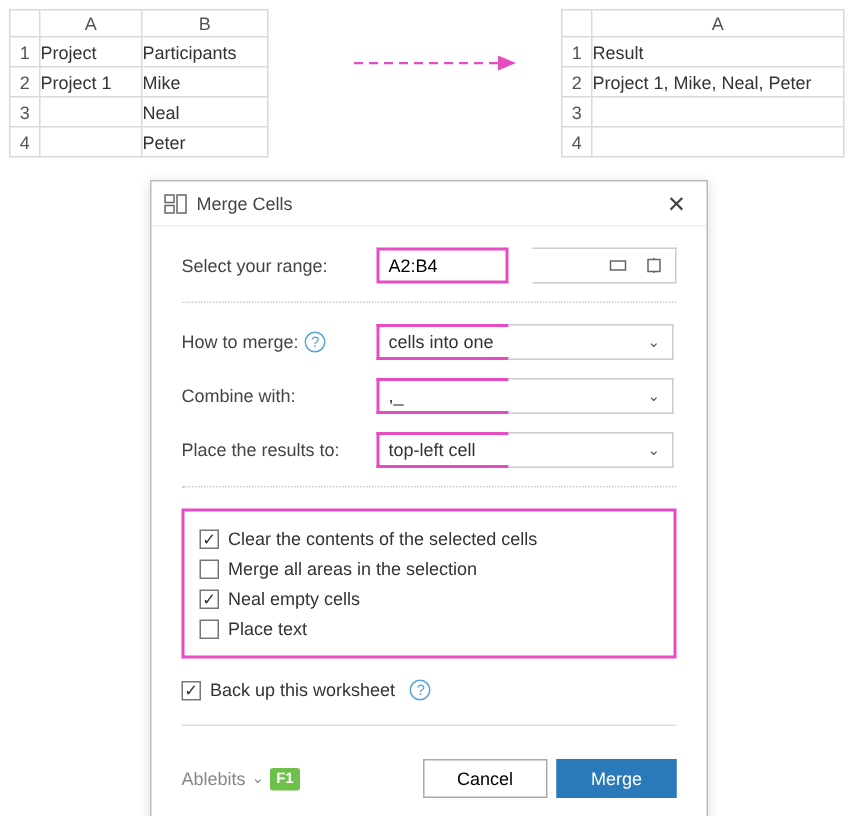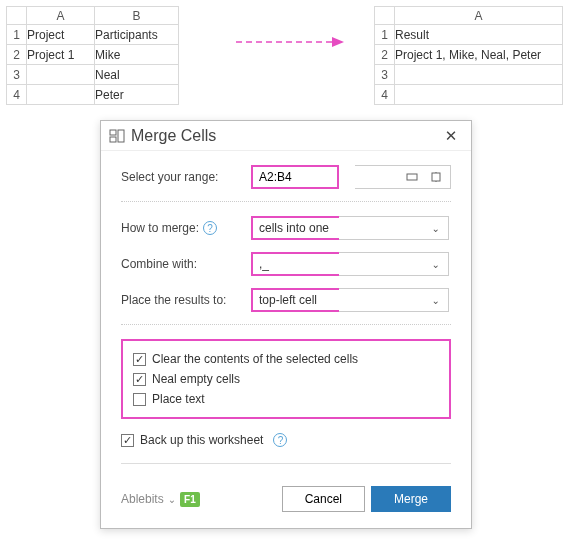"Merge Cells" .title-text { font-size: 16px -> 12px }
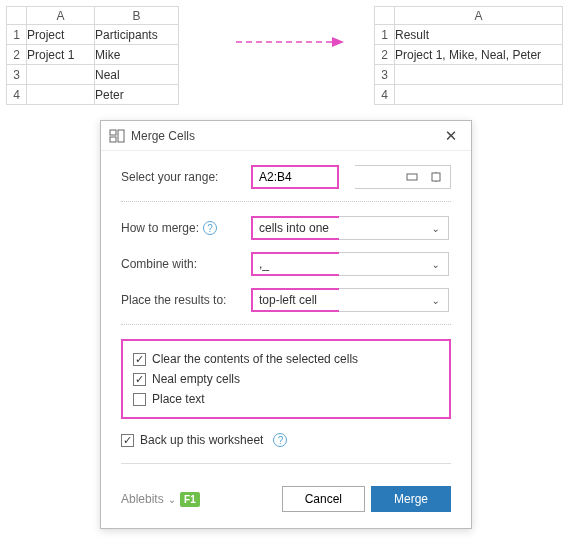"Merge all areas in the" div.check-row { html: none -> <div> <span></span> <span>Merge all areas in the selection</span> </div> }
